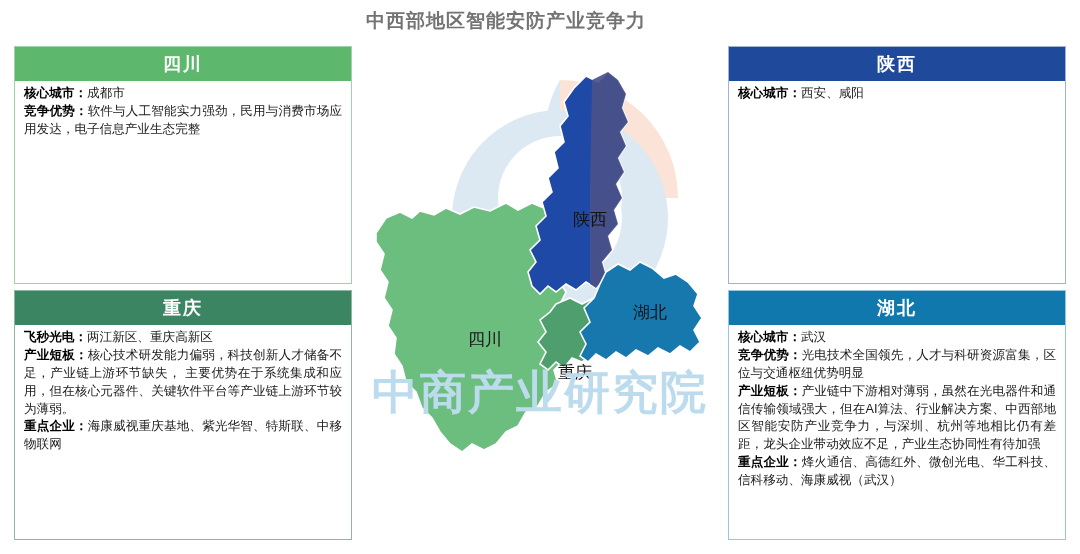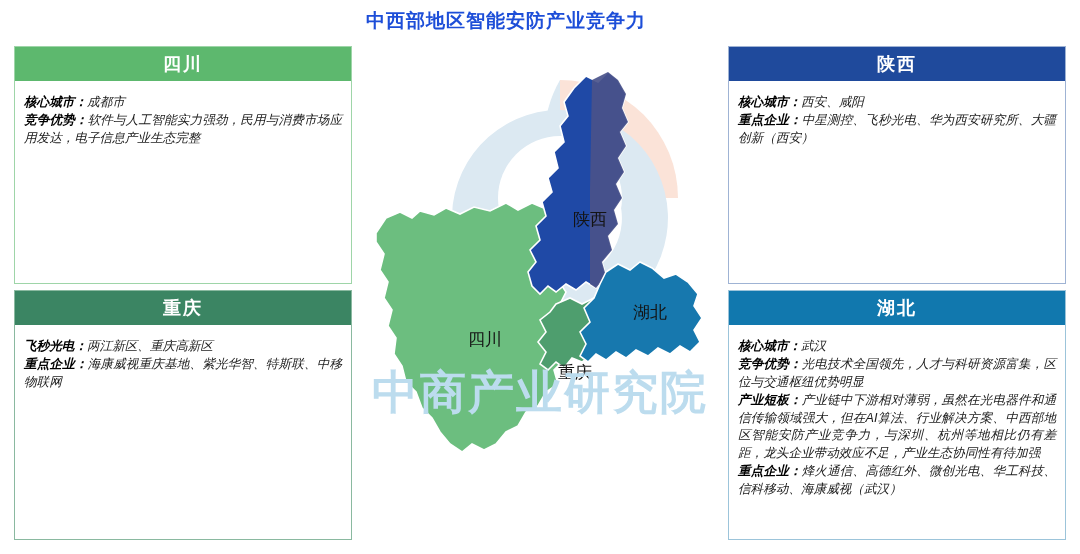"中西部地区智能安防产业竞争力" #page-title { color: #1d4ed8 -> #737373 }
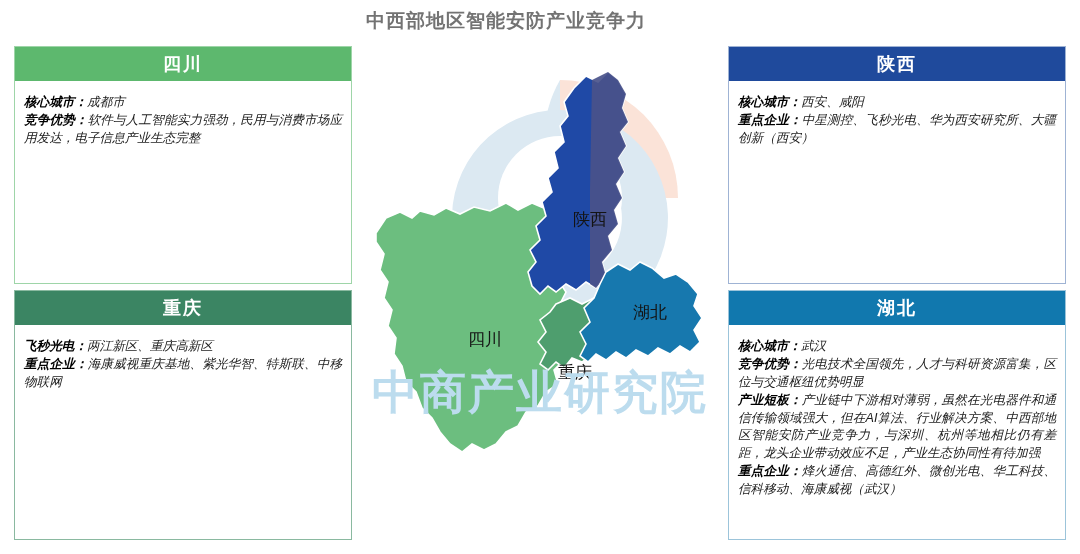"核心城市：成都市" .panel-body { font-style: italic -> none; padding: 13px 9px 4px 9px -> 4px 9px 4px 9px }
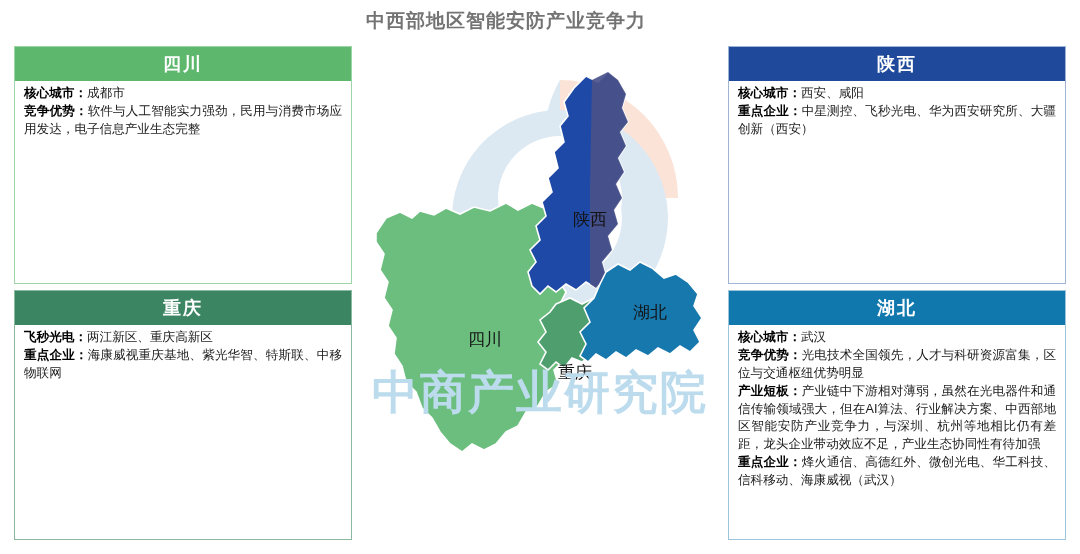"重点企业：中星测控、飞秒光电、华为西安研究所、大疆创新（西安）" p.row { html: <p><b>重点企业：</b><span>中星测控、飞秒光电、华为西安研究所、大疆创新（西安）</span></p> -> none }
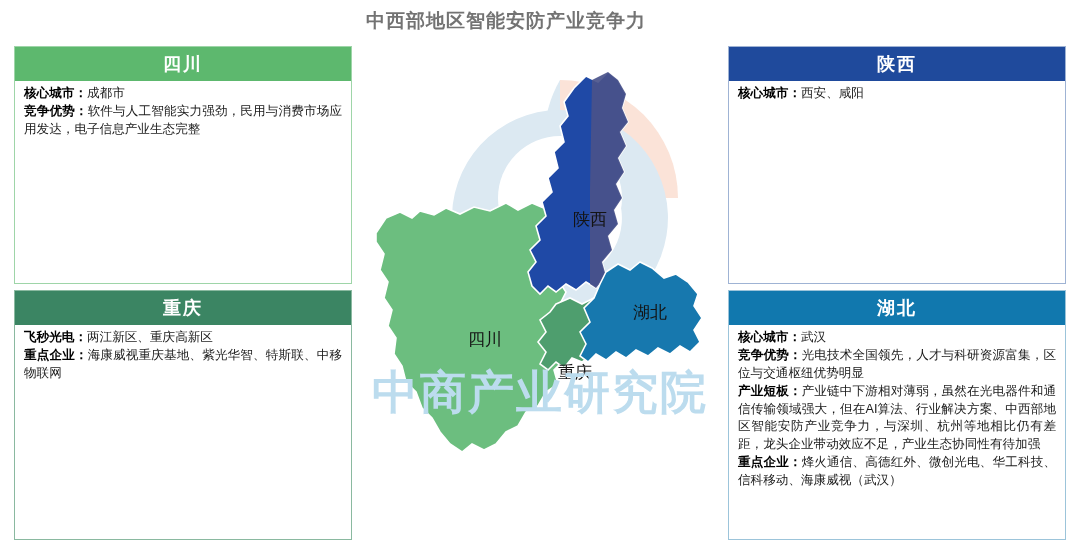"产业短板：核心技术研发能力偏弱，科技创新人才储备不足，产业链上游环节缺失，" p.row { html: none -> <p><b>产业短板：</b><span>核心技术研发能力偏弱，科技创新人才储备不足，产业链上游环节缺失， 主要优势在于系统集成和应用，但在核心元器件、关键软件平台等产业链上游环节较为薄弱。</span></p> }
